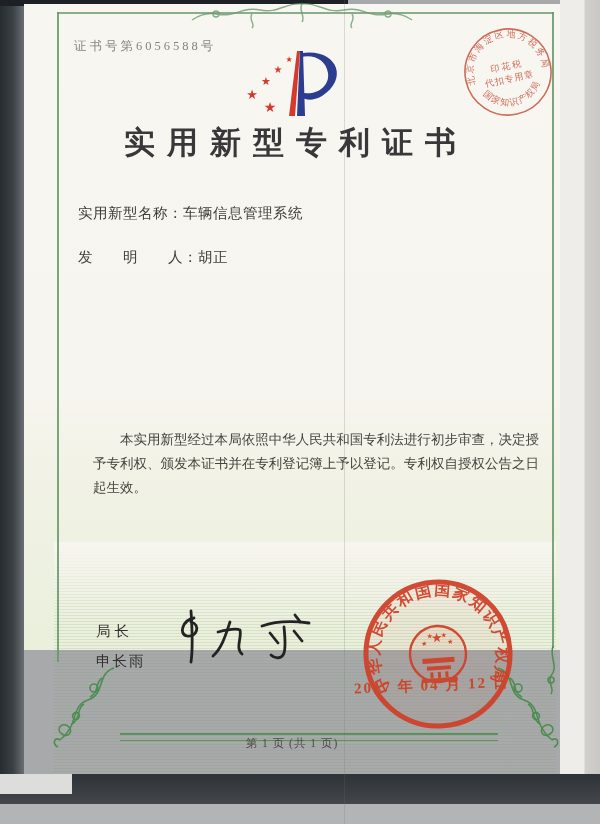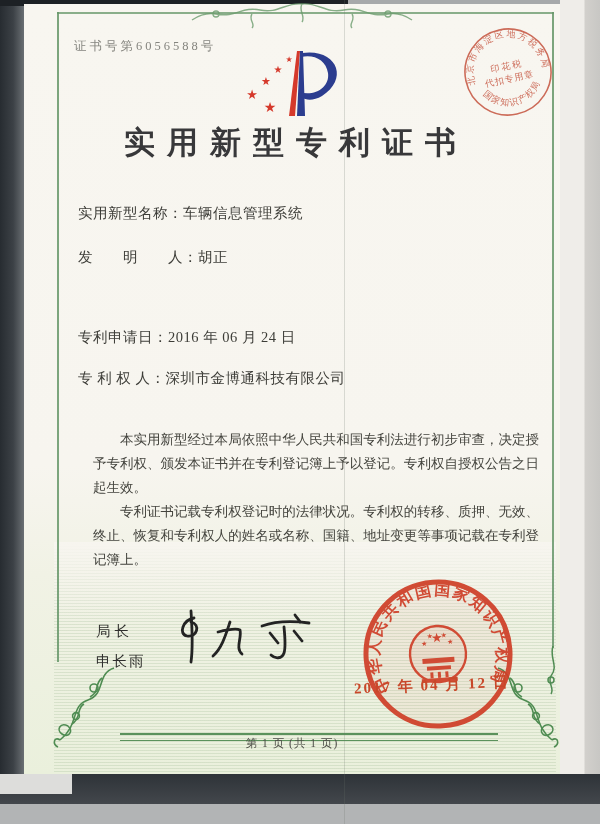"证书号第6056588号" .page { height: 770px -> 646px }
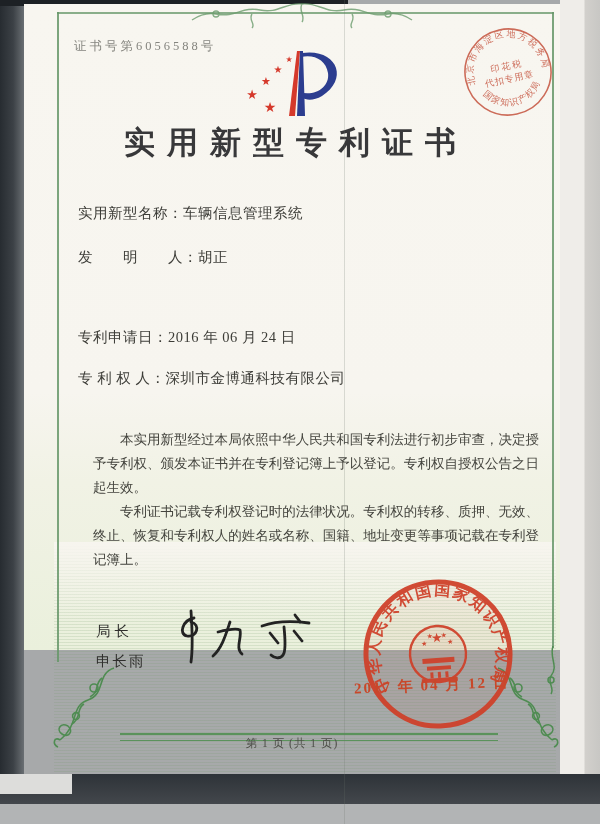"专利申请日：2016 年 06 月 24" div.abs { html: <div> <span>专利申请日：</span><span>2016 年 06 月 24 日</span> </div> -> none }
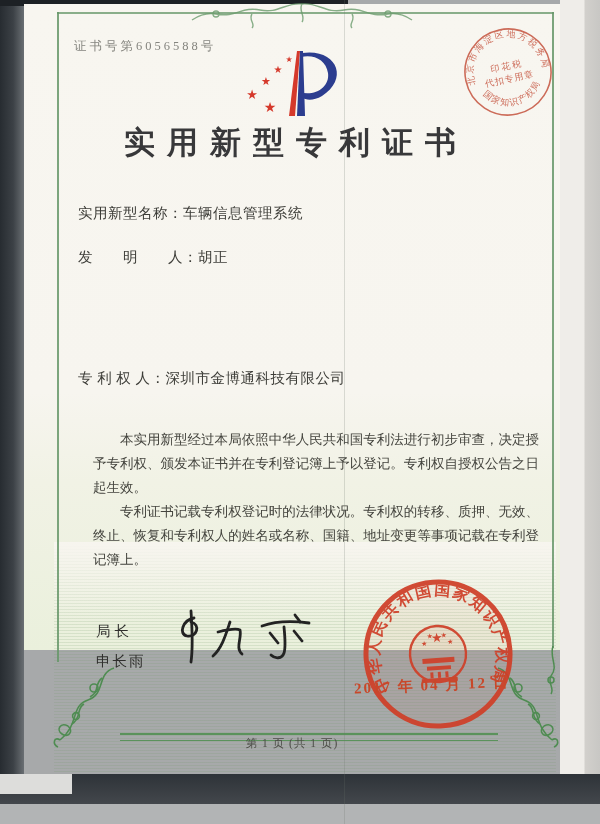"专 利 权 人：深圳市金博通科技有限公司" div.abs { html: <div> <span>专 利 权 人：</span><span>深圳市金博通科技有限公司</span> </div> -> none }
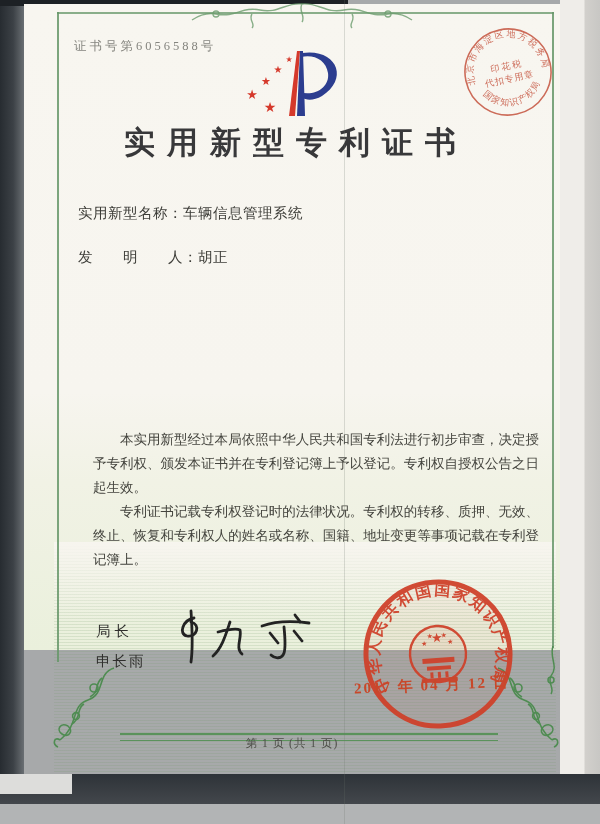"专利证书记载专利权登记时的法律状况。专利权的转移、质押、无效、终止、恢复和专利权" p { html: <p>专利证书记载专利权登记时的法律状况。专利权的转移、质押、无效、终止、恢复和专利权人的姓名或名称、国籍、地址变更等事项记载在专利登记簿上。</p> -> none }
